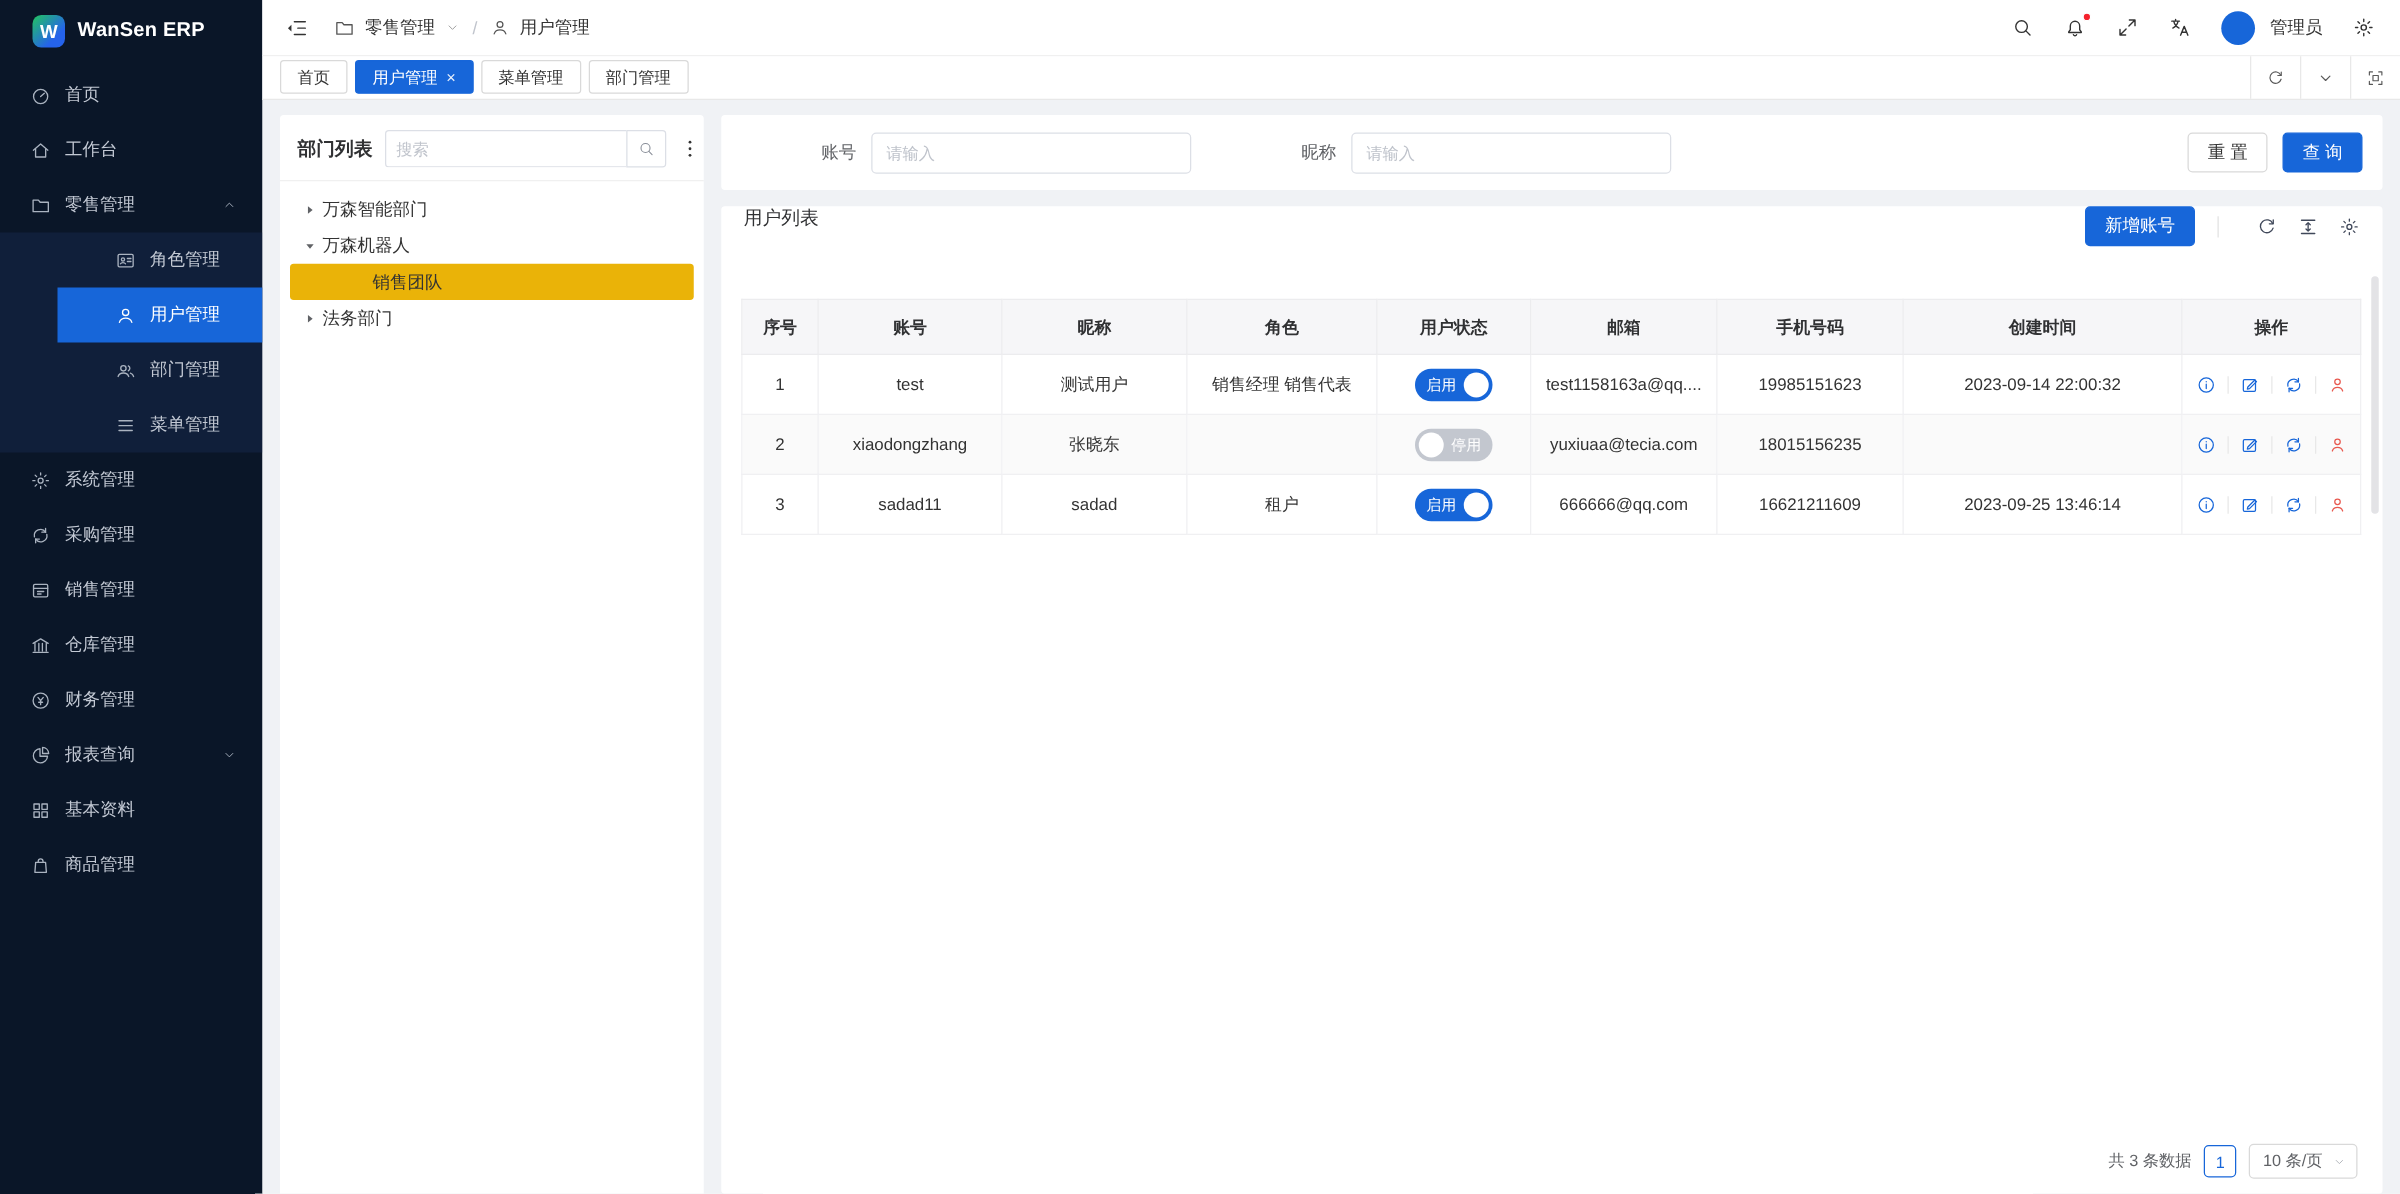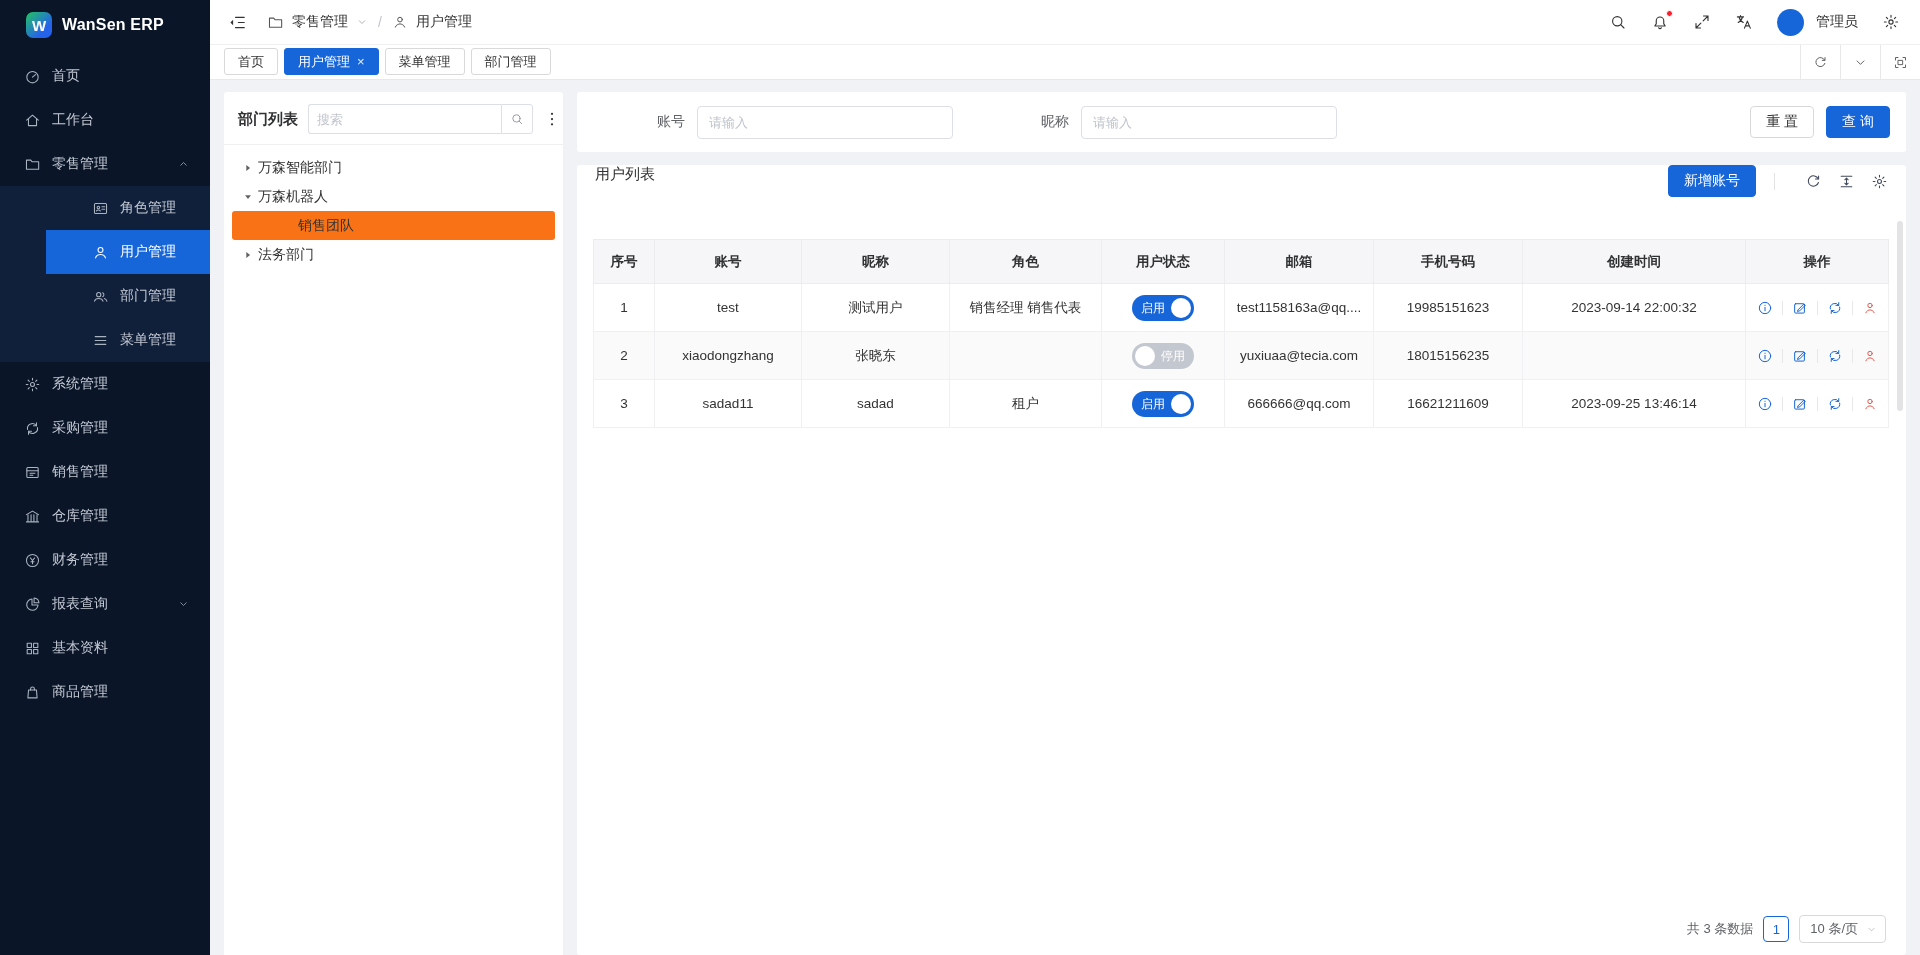"销售团队" .tree-row.selected { background: #f97316 -> #eab308 }
